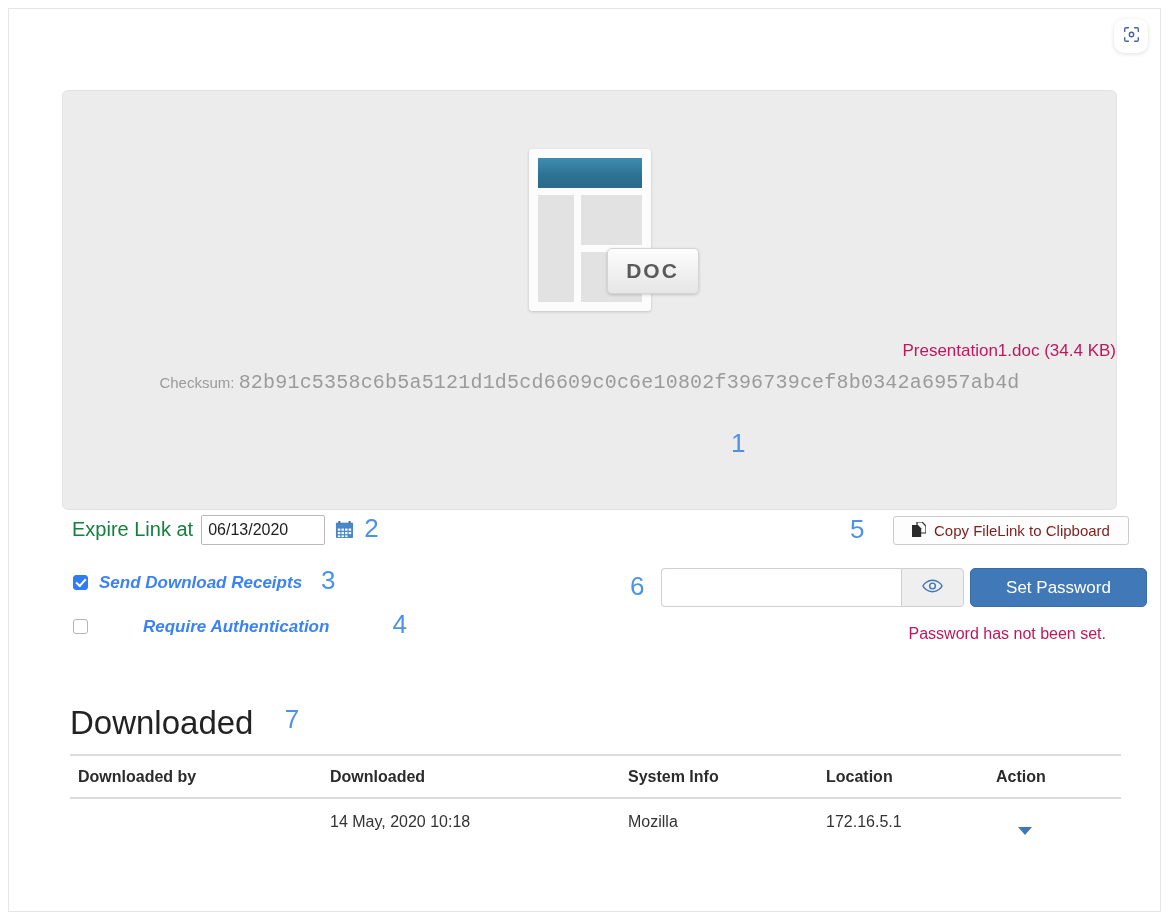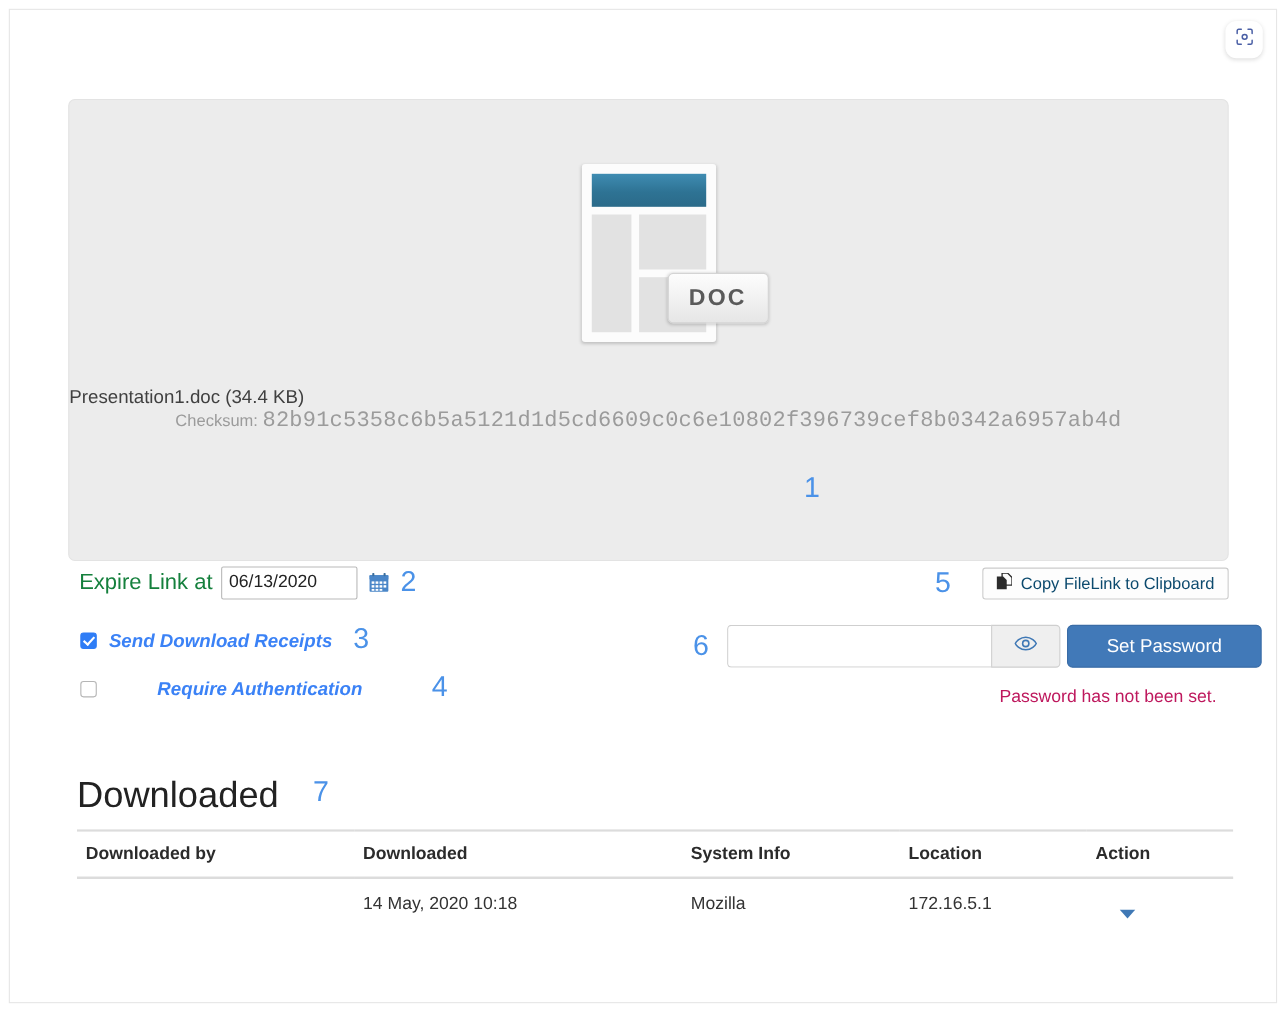"Presentation1.doc (34.4 KB)" .file-name { color: #404040 -> #be185d; text-align: left -> right; top: 260px -> 250px }
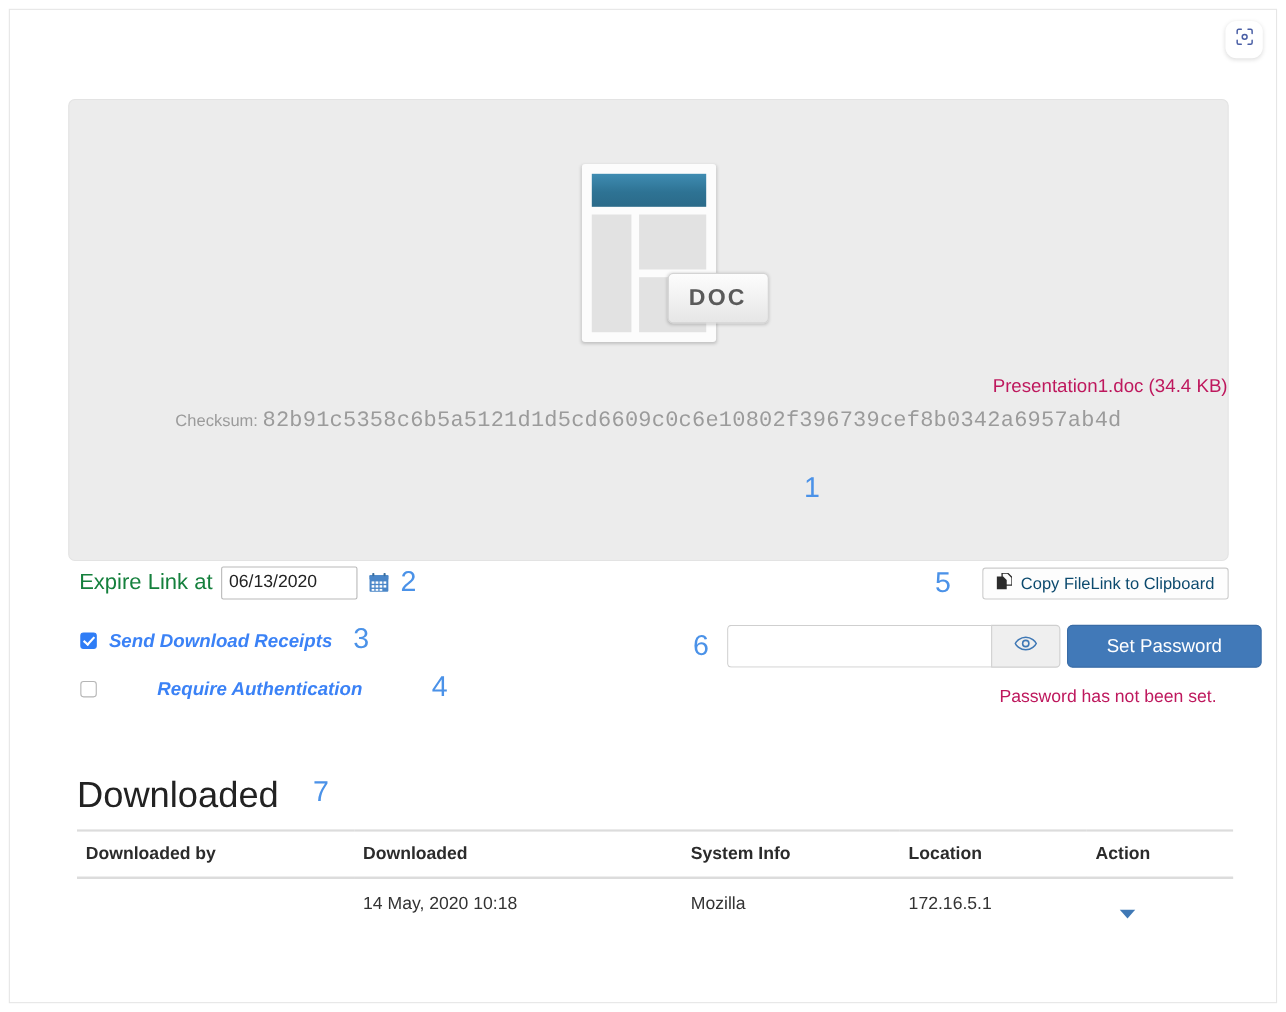"Copy FileLink to Clipboard" .copy-btn { color: #0c4a6e -> #7f1d1d; padding: 0 12px -> 0 18px }
